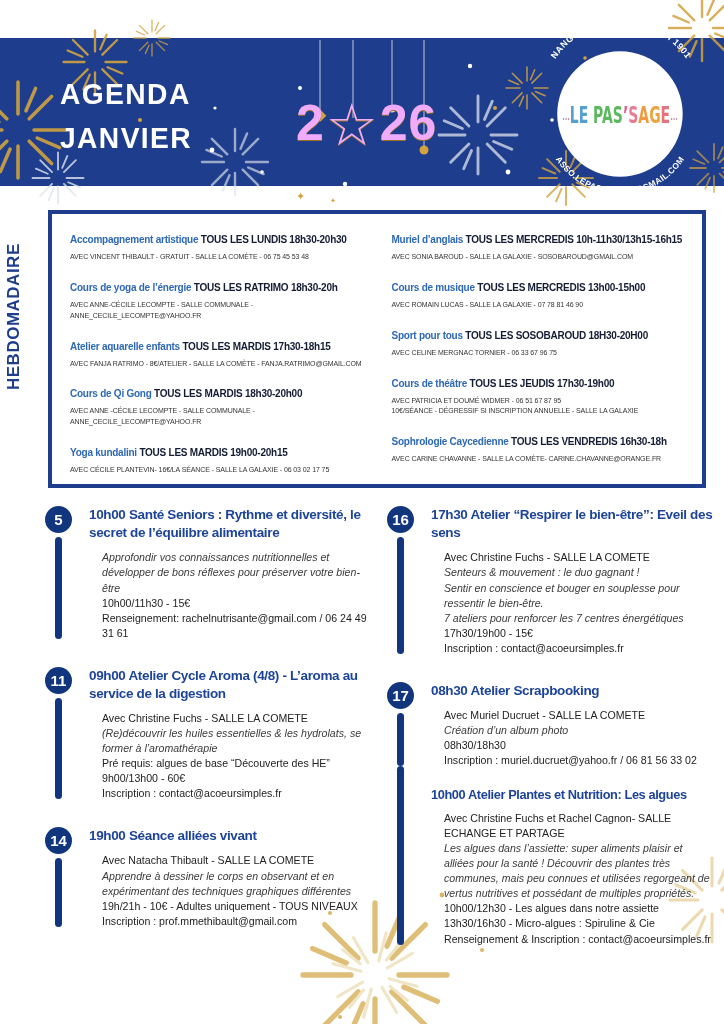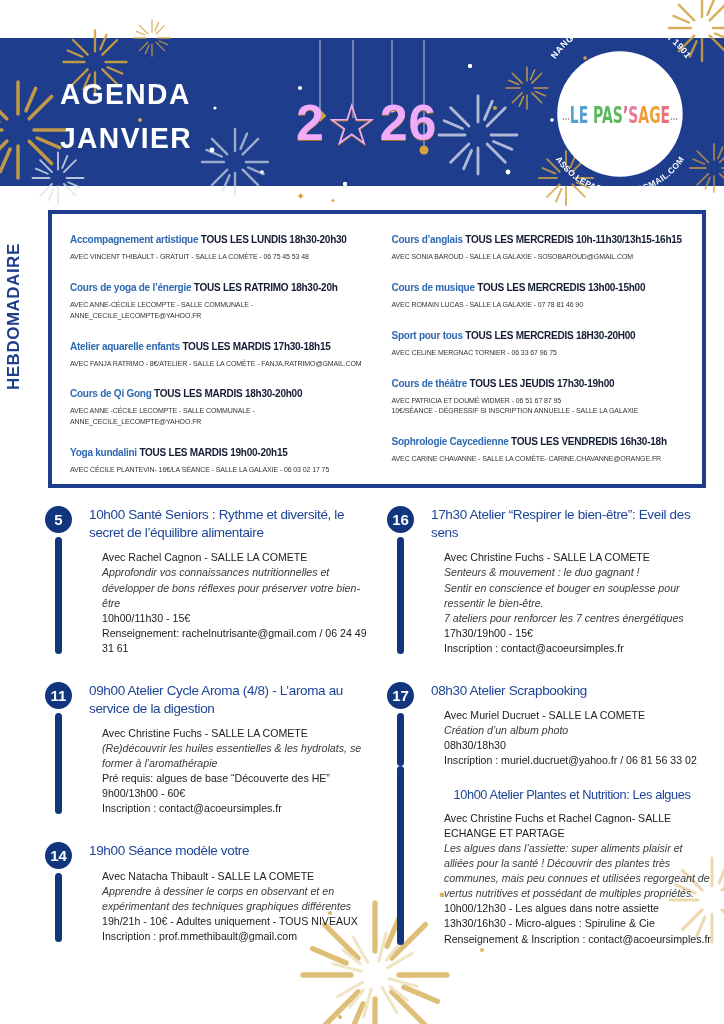"Cours d’anglais" span.hname { text: Cours -> Muriel }
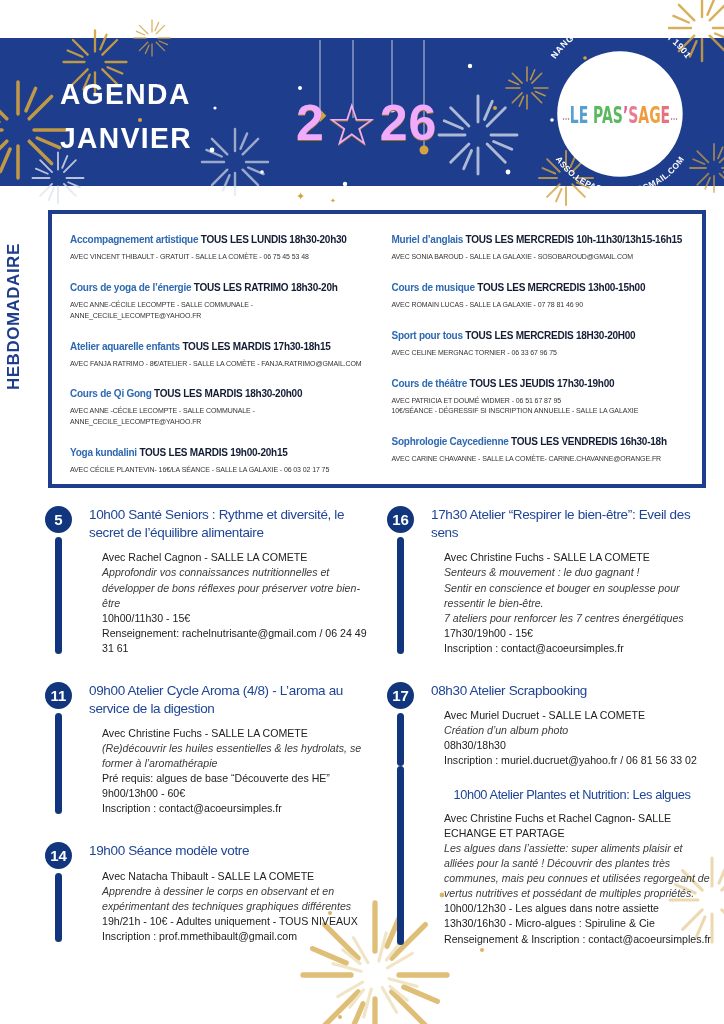"TOUS LES MERCREDIS 18H30-20H00" span.hsched { text: MERCREDIS -> SOSOBAROUD }
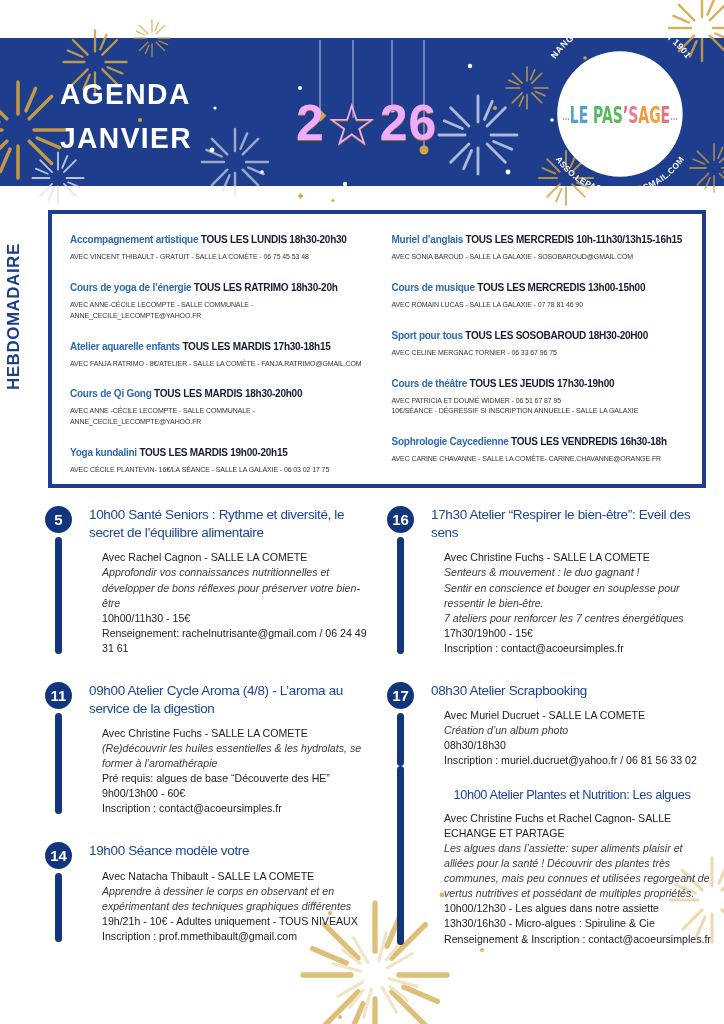"10h00 Santé Seniors : Rythme" .etitle { font-weight: normal -> bold }
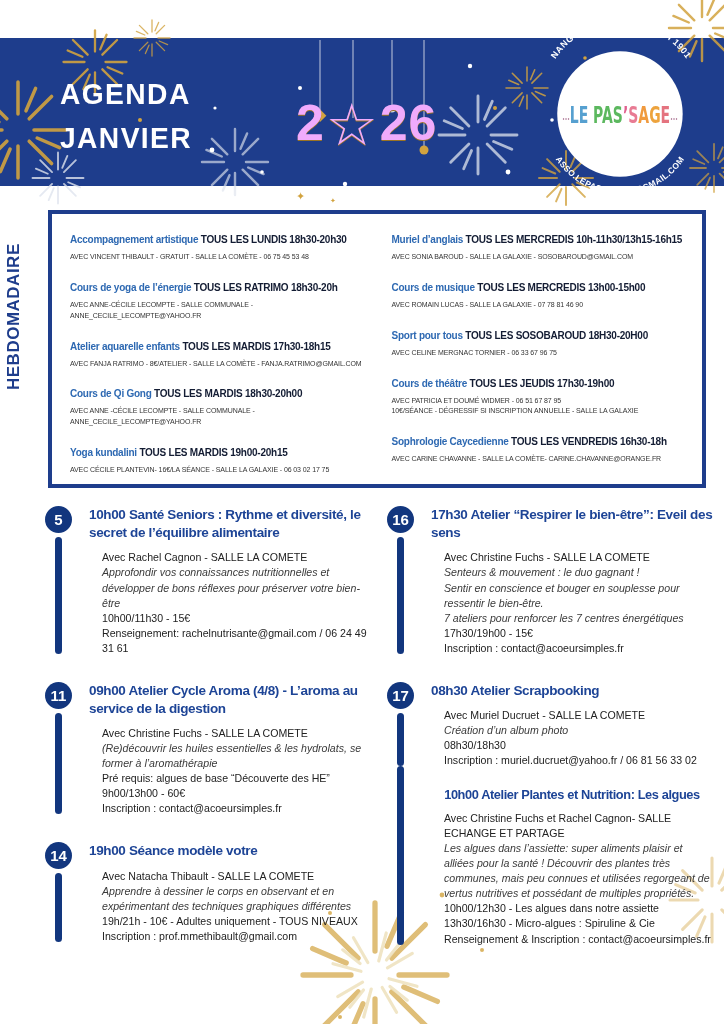"Avec Rachel Cagnon - SALLE" div.eline { html: <div>Avec Rachel Cagnon - SALLE LA COMETE</div> -> none }
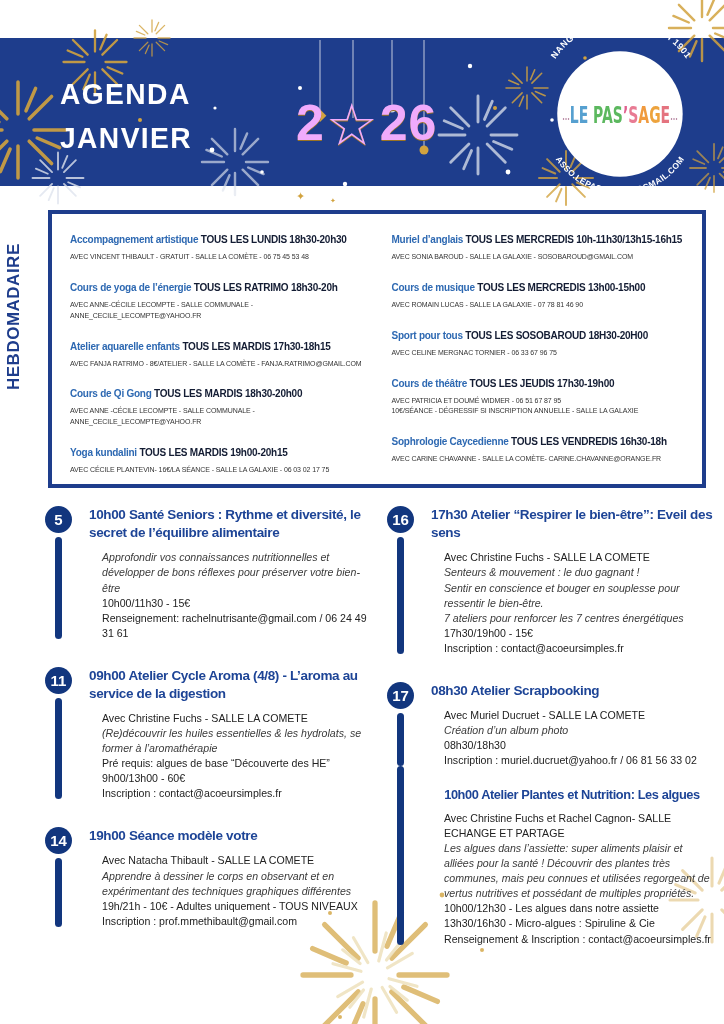"10h00 Atelier Plantes et Nutrition:" .event.no-badge .etitle { text-align: center -> none }
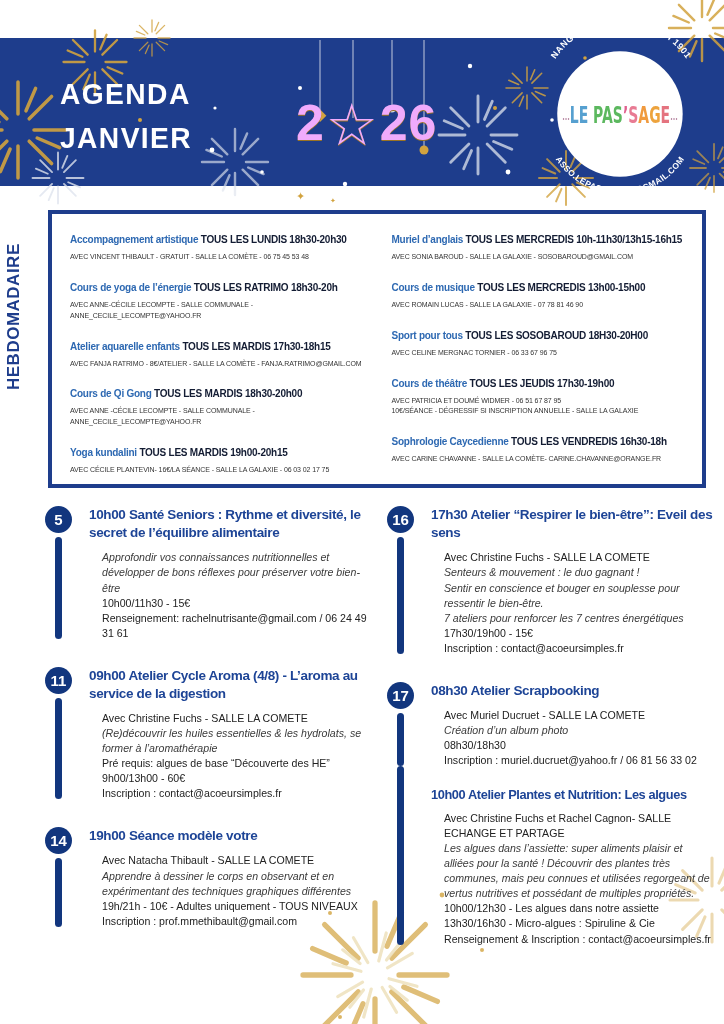"19h00 Séance modèle votre" div.etitle { text: modèle votre -> alliées vivant }
